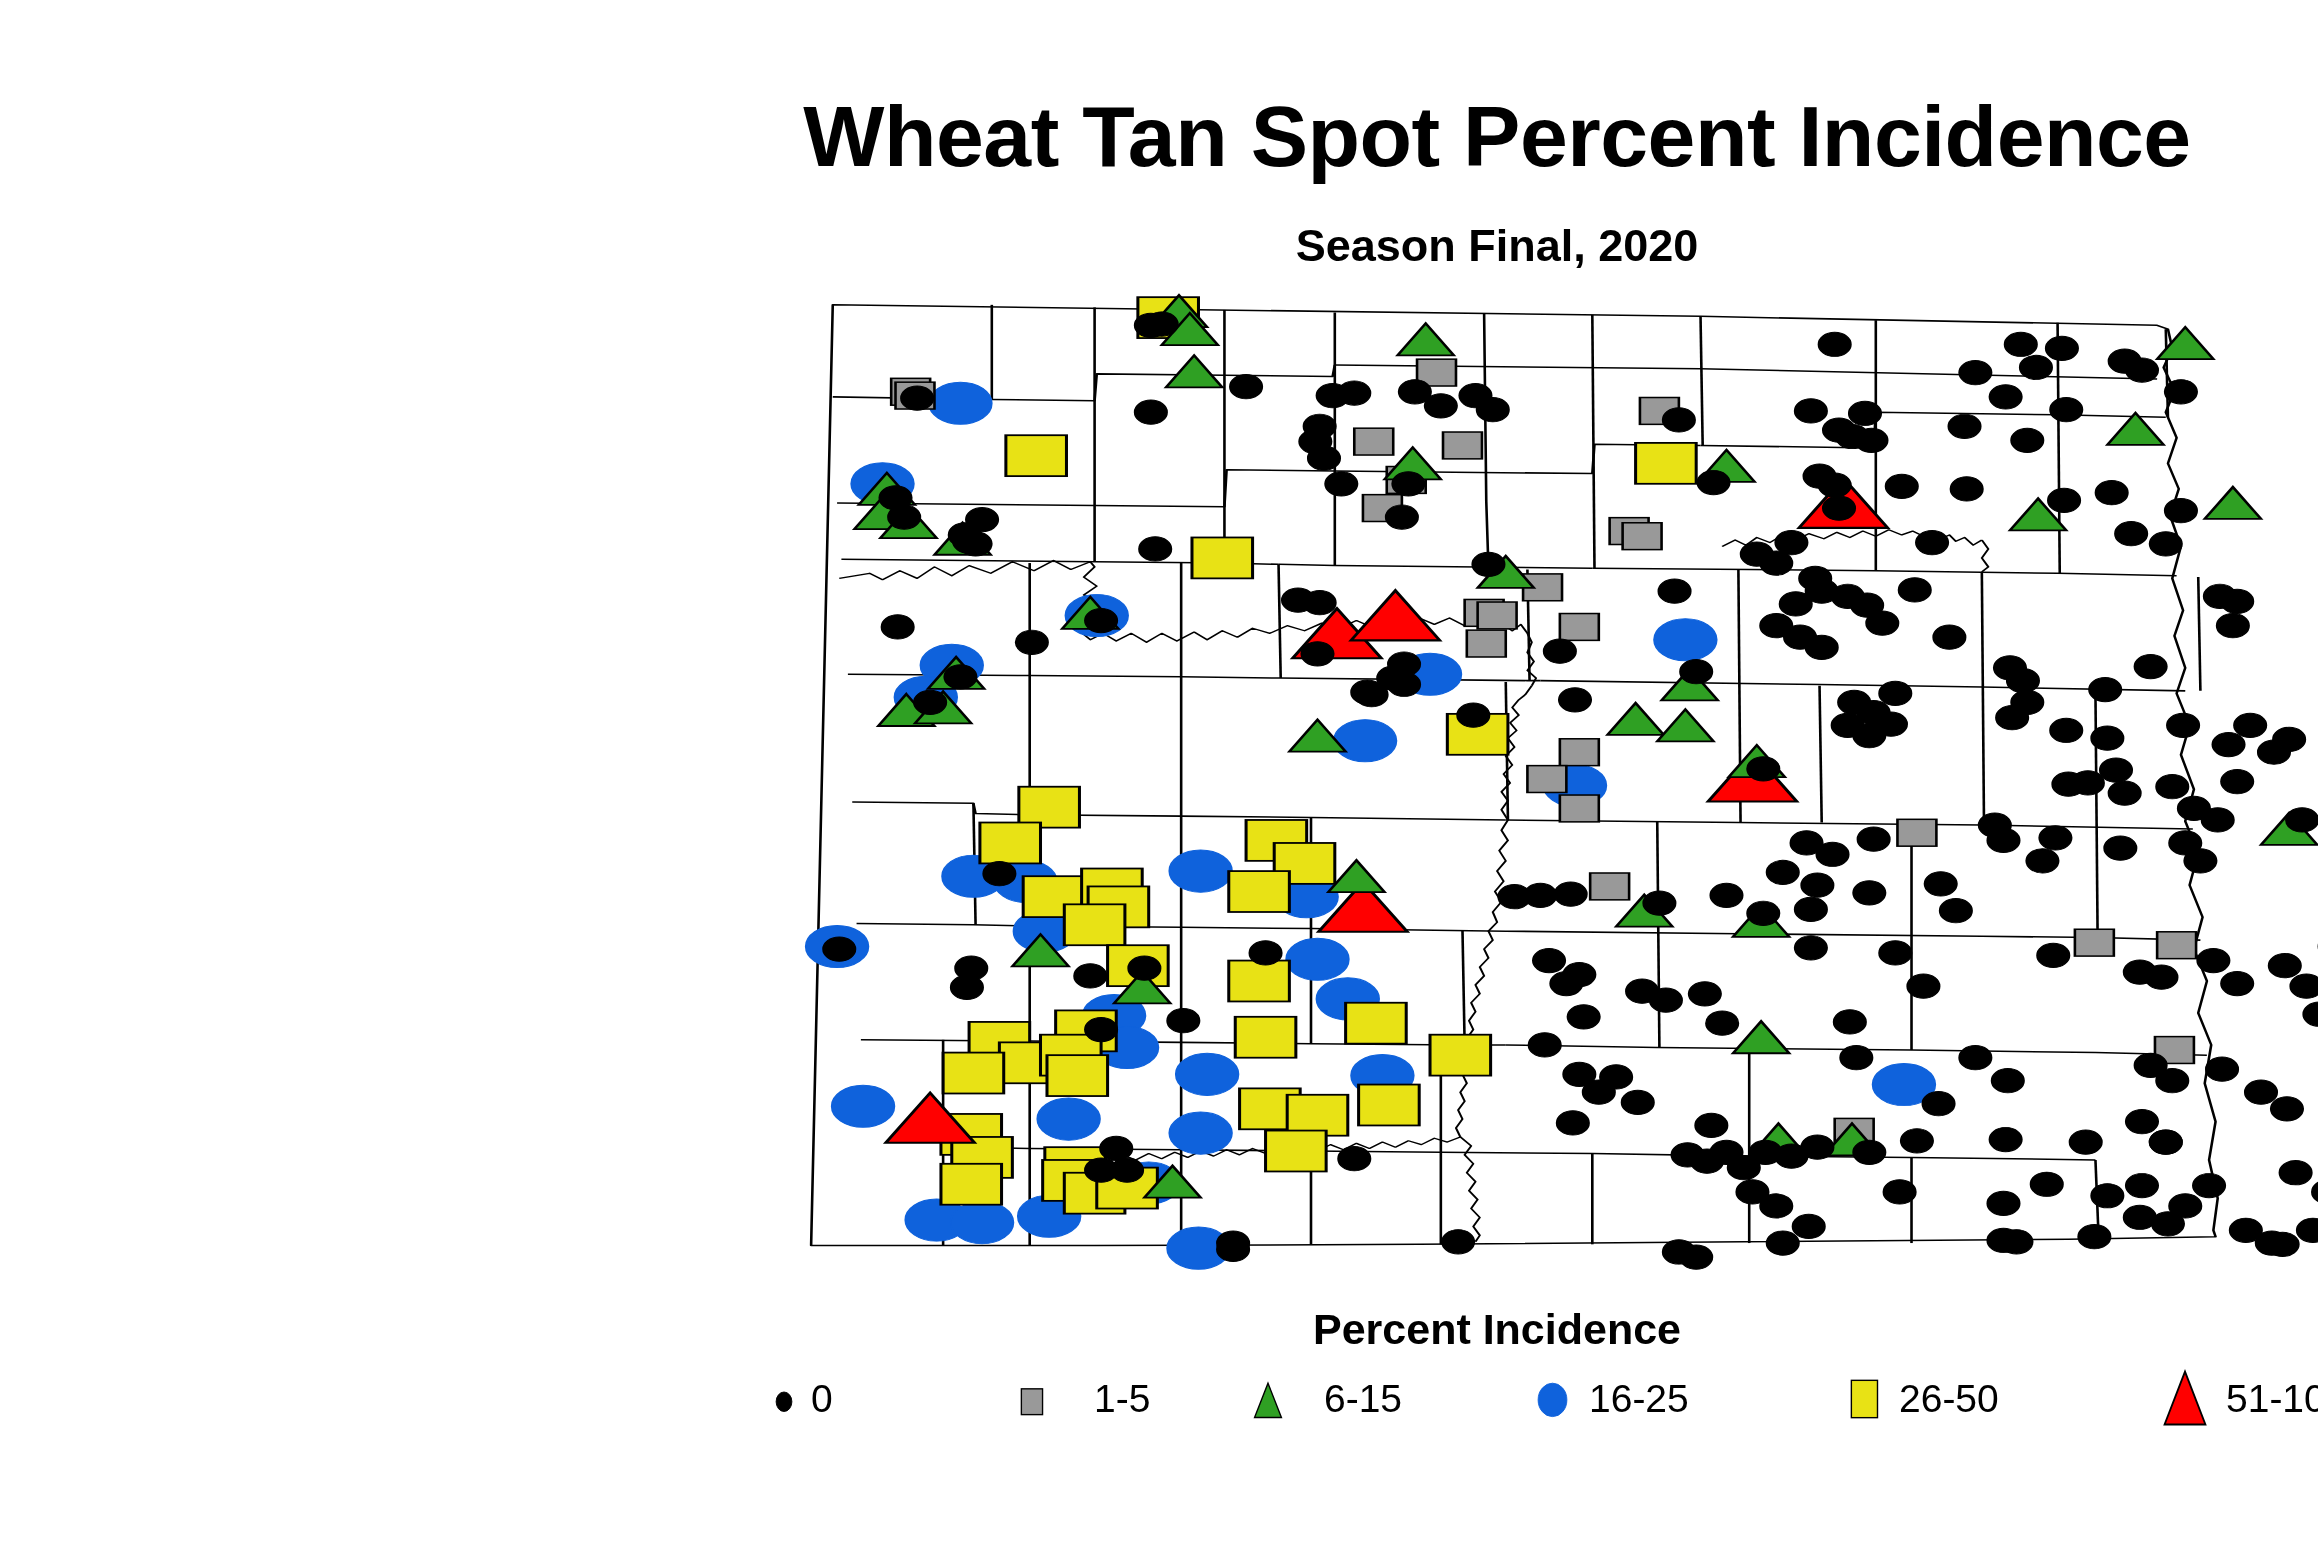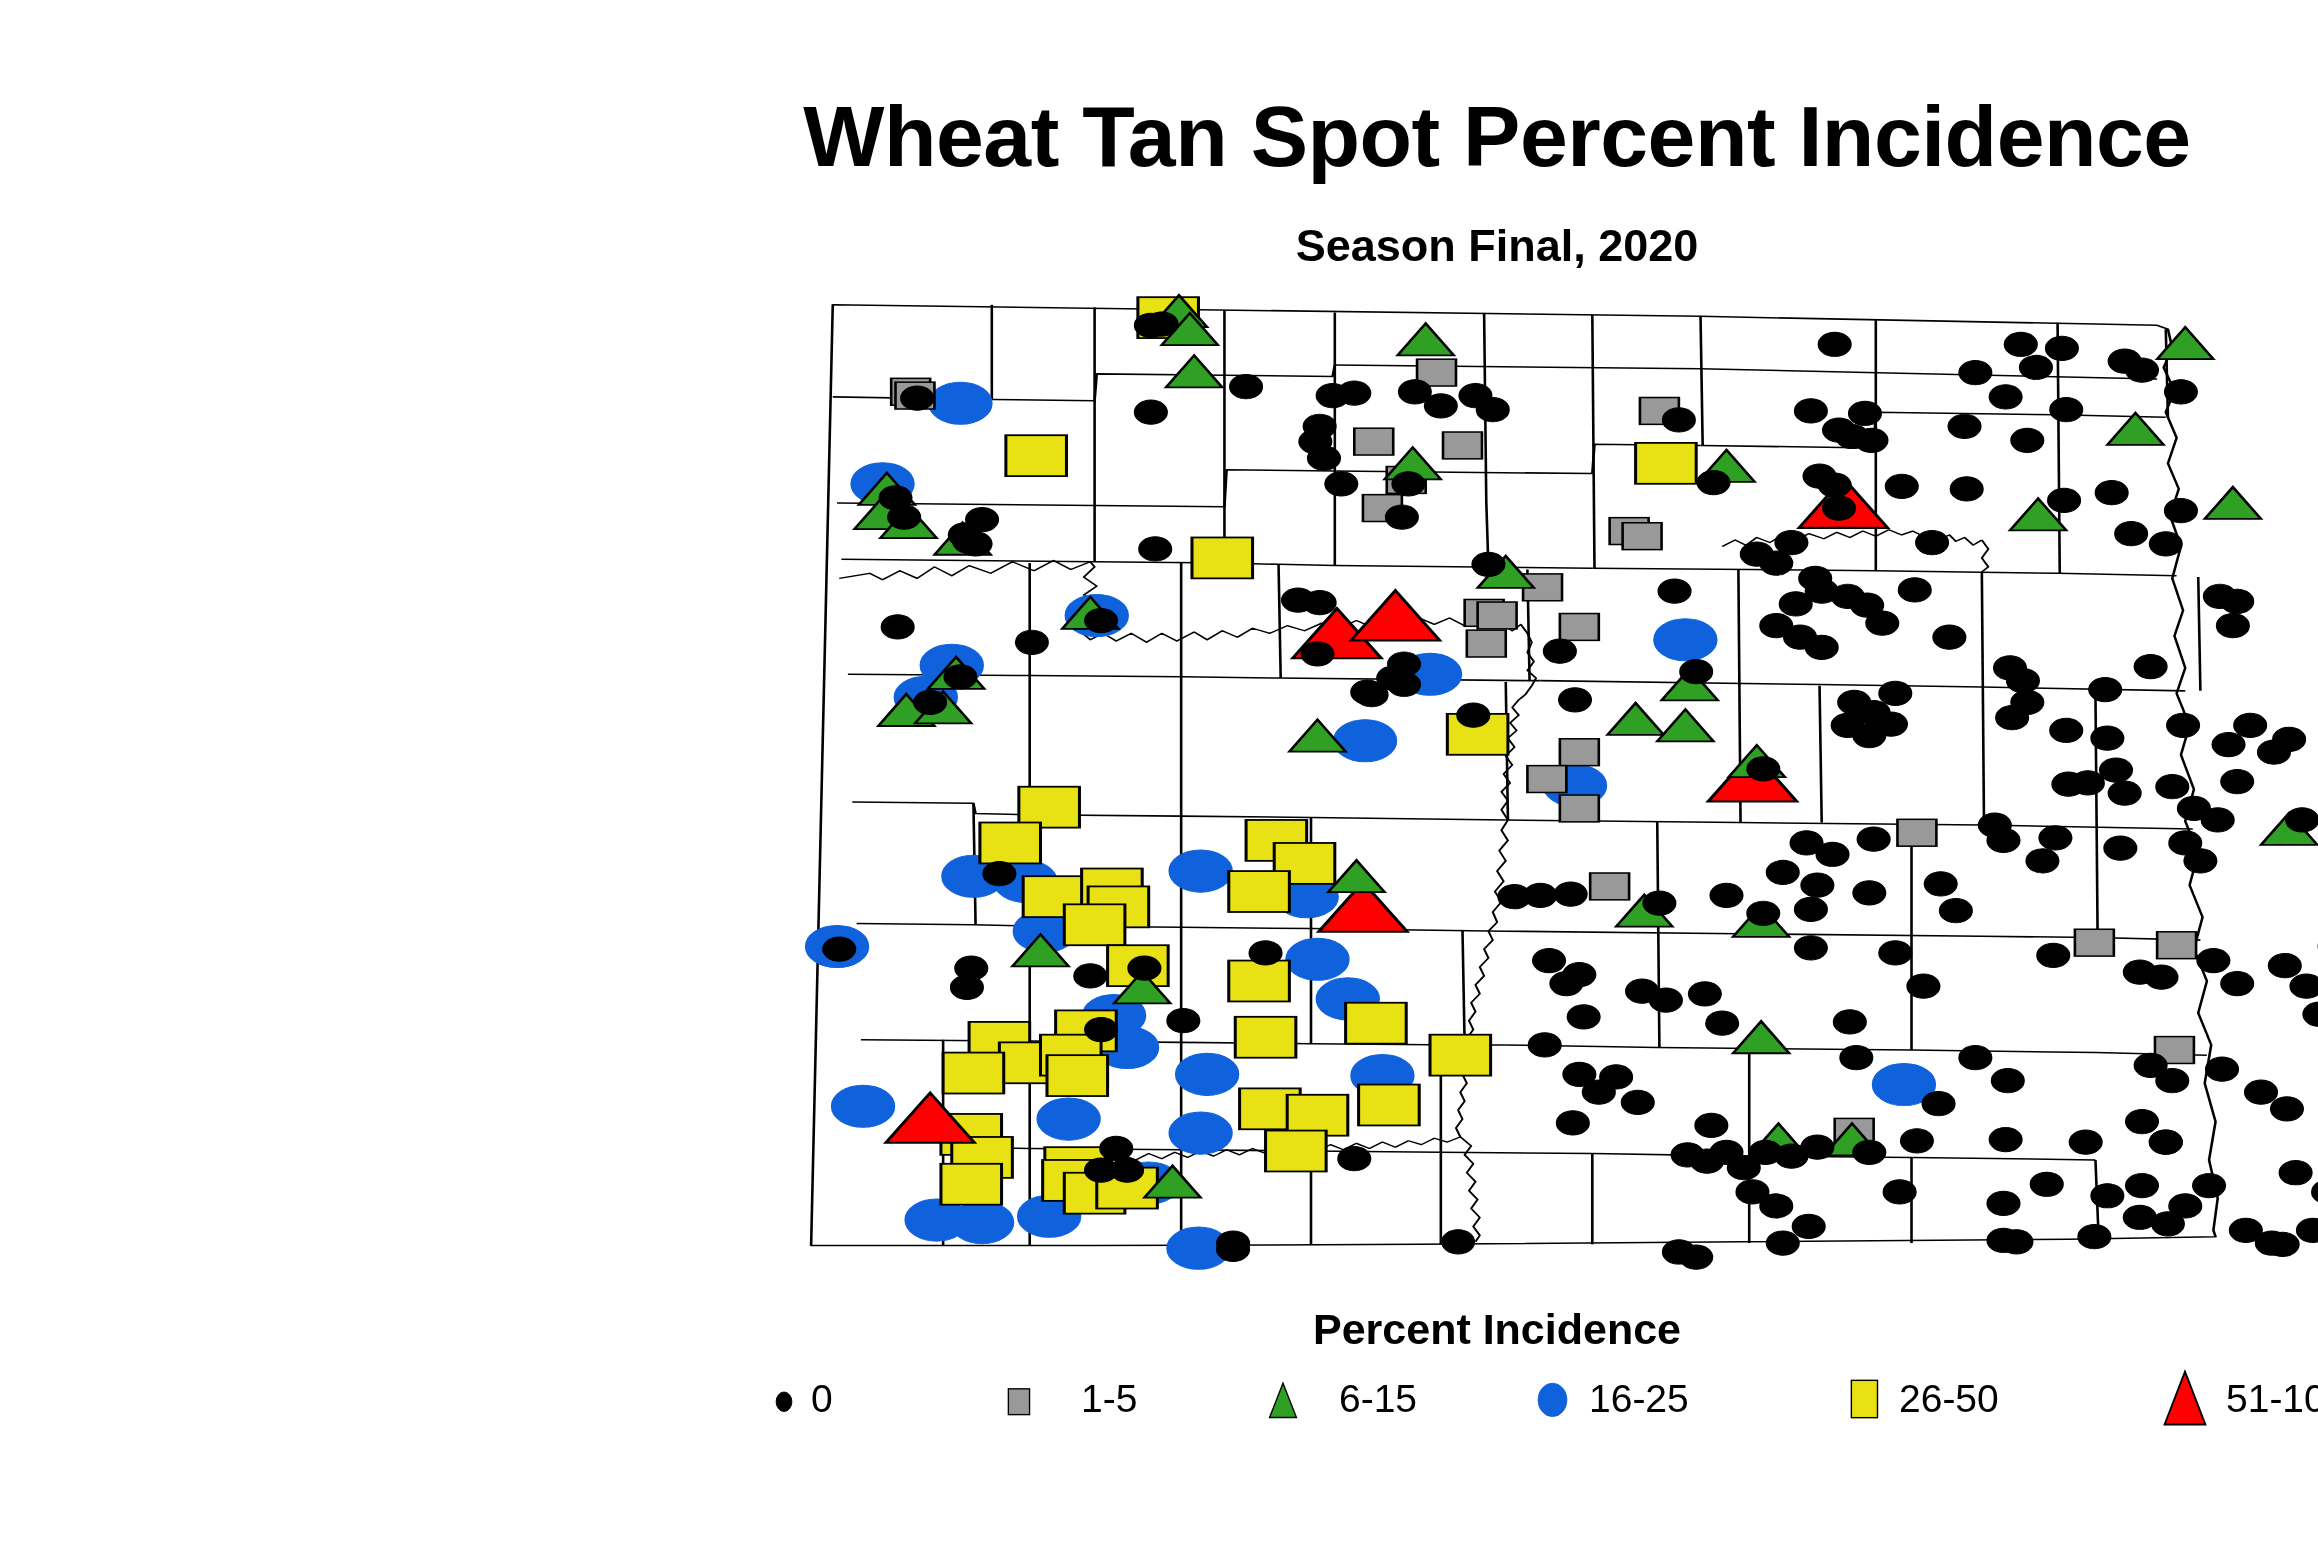"1-5" div.legend-item { left: 231px -> 244px }
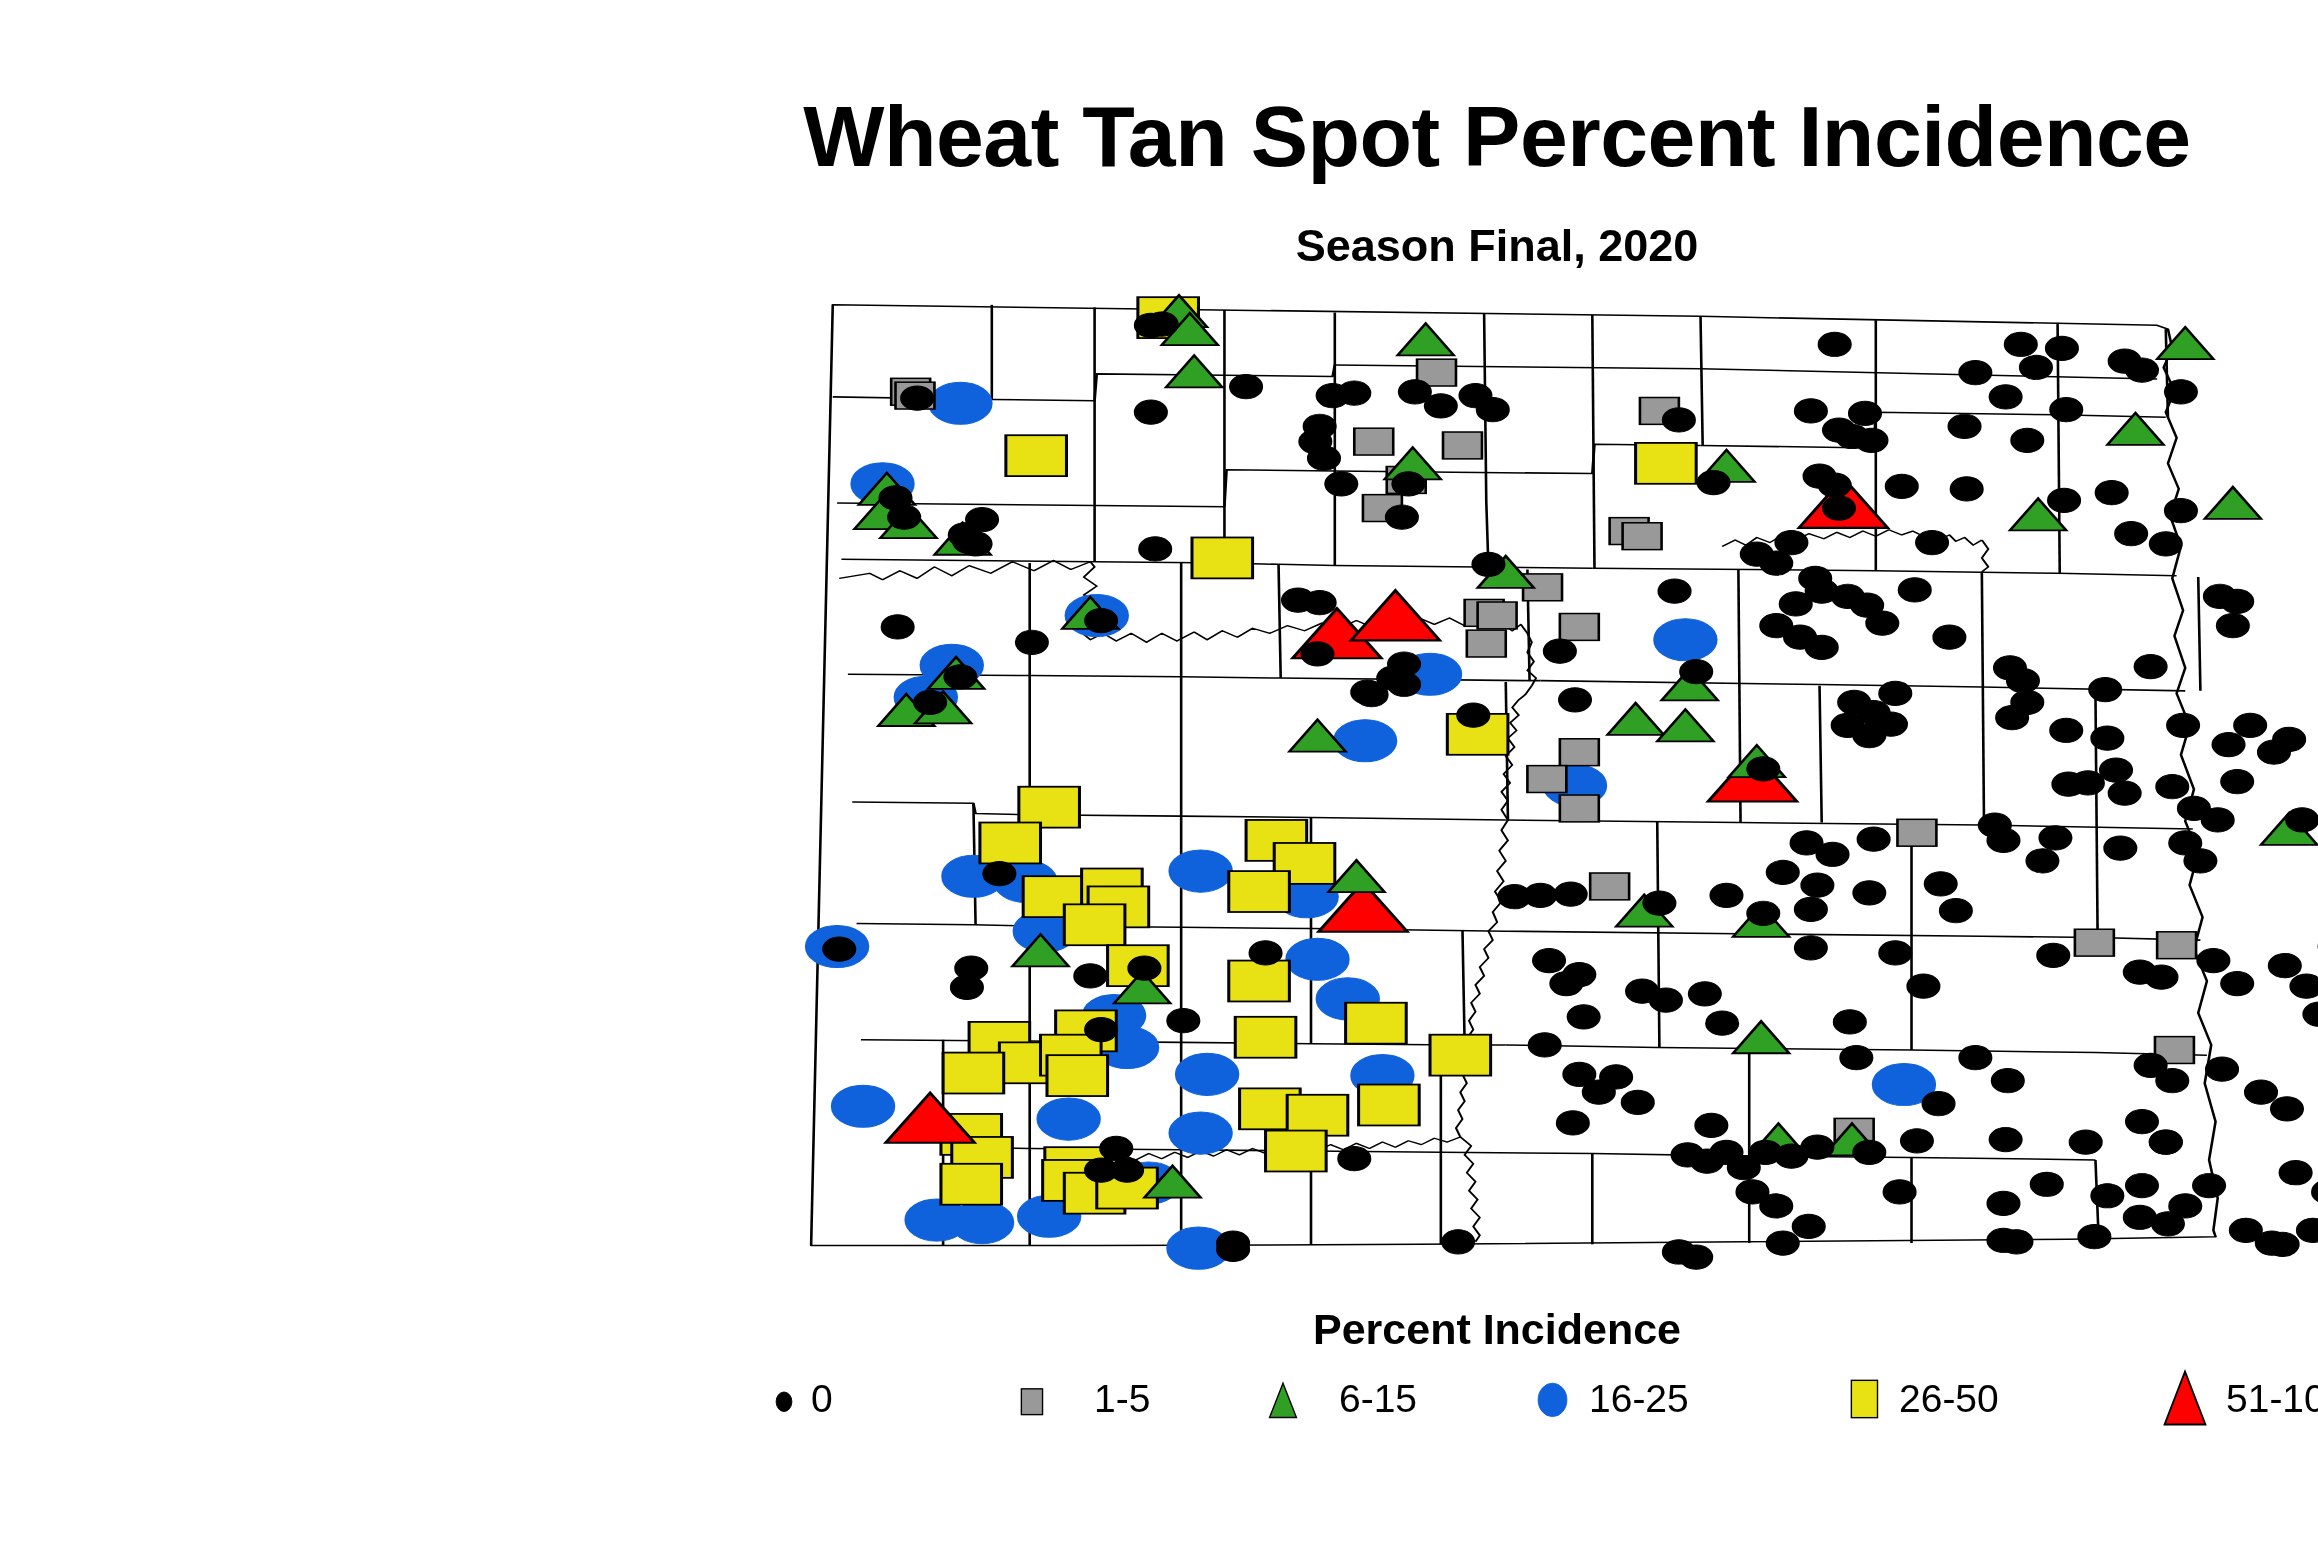"6-15" div.legend-item { left: 493px -> 478px }
